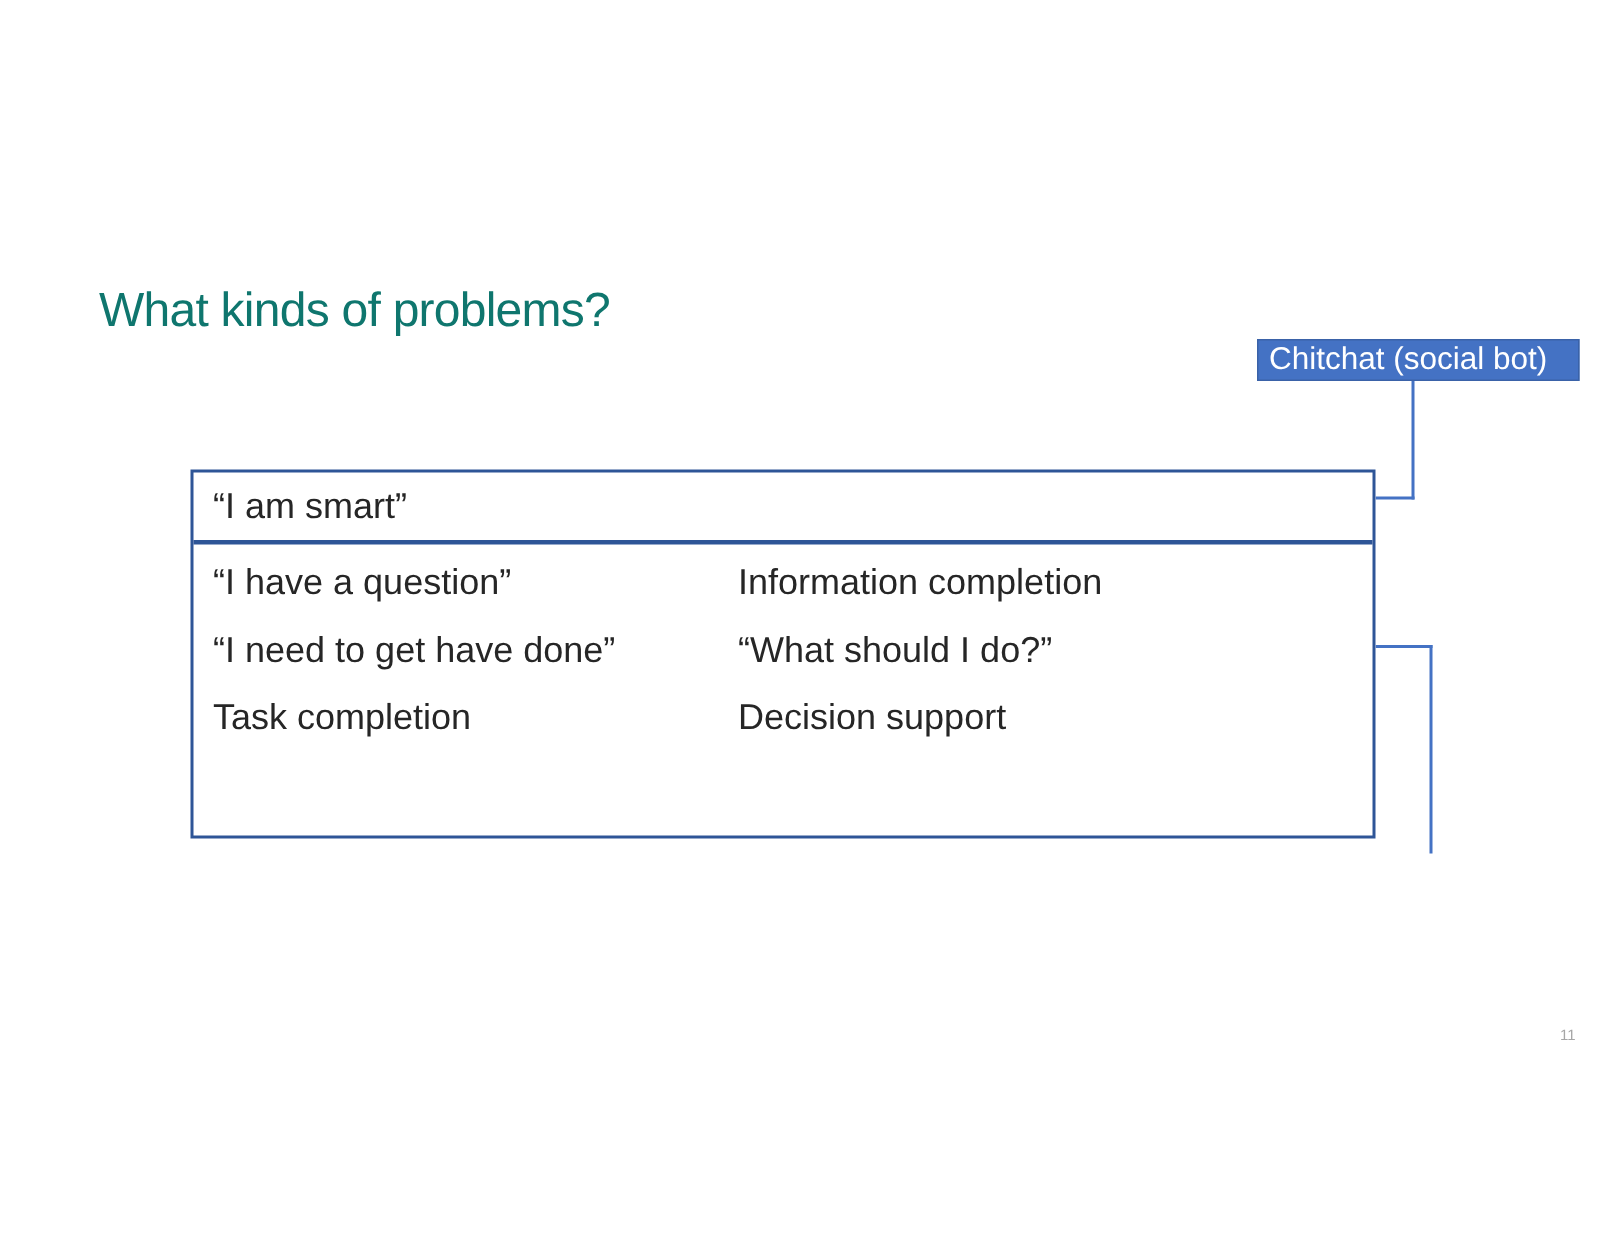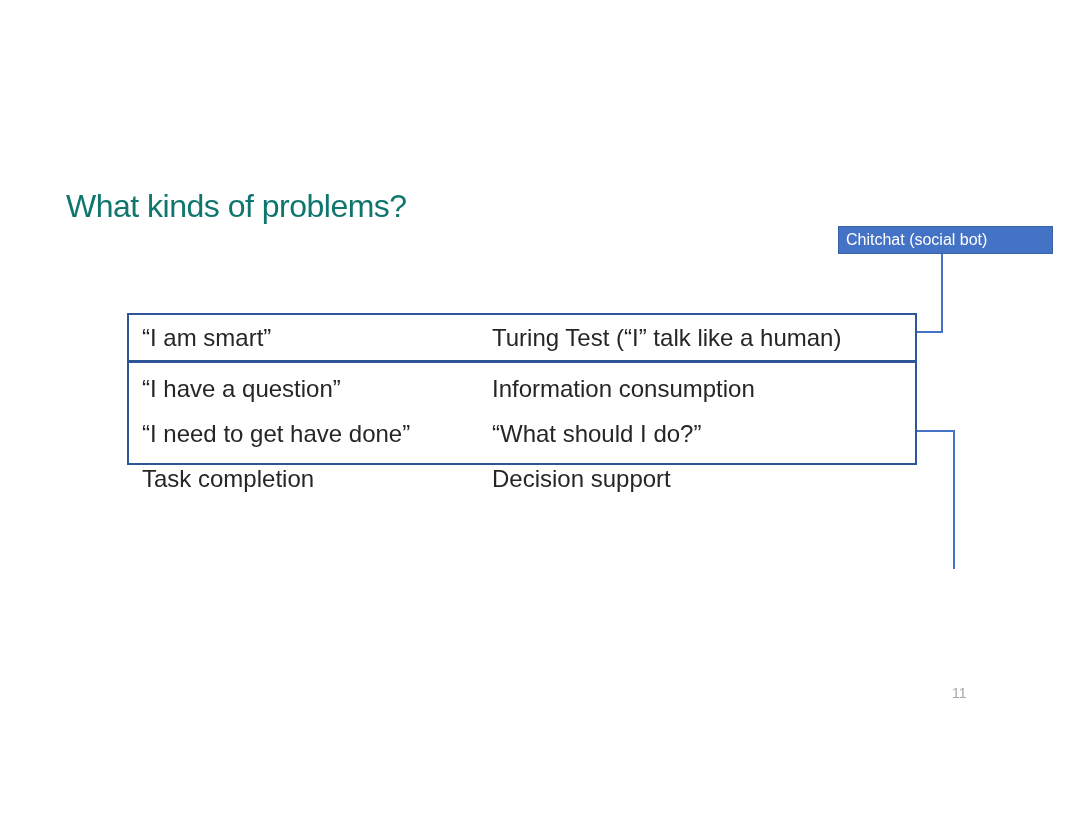"Chitchat (social bot)" .callout { font-size: 16px -> 21px }
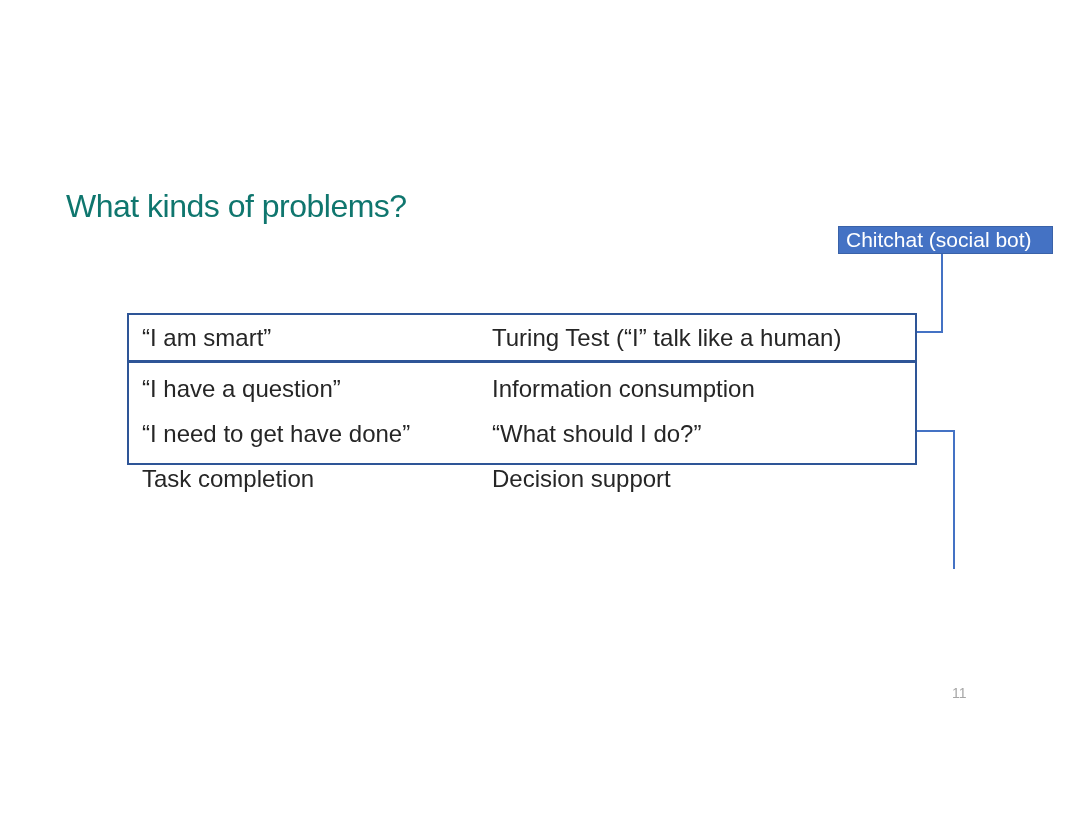"“I am smart”" .problem-table { height: 152px -> 246px }
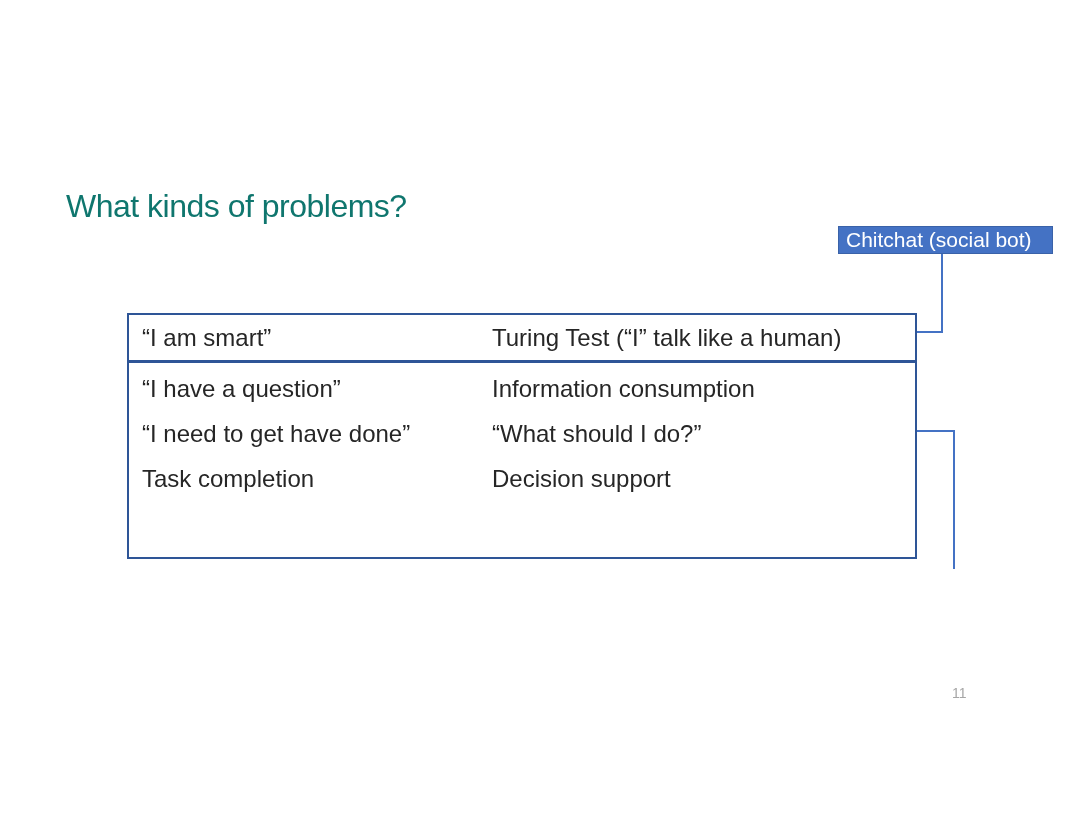"Turing Test (“I” talk like" div.cell { html: <div>Turing Test (“I” talk like a human)</div> -> none }
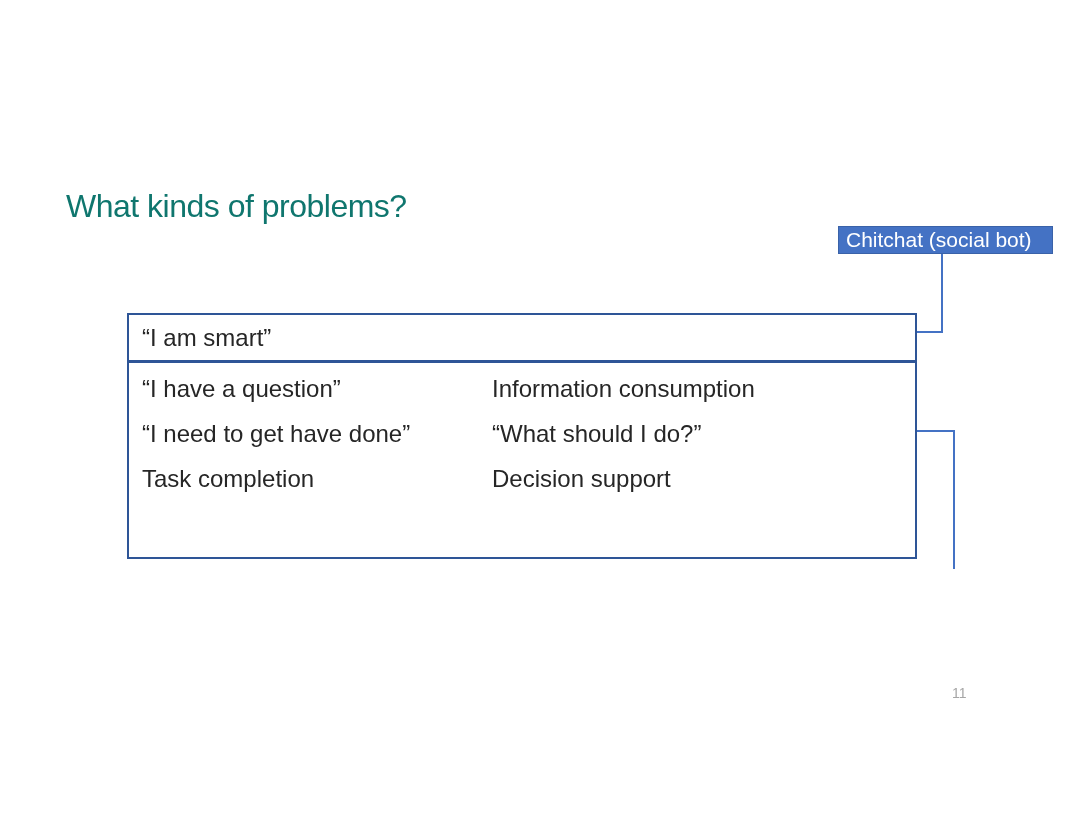"Information consumption" div.cell { text: consumption -> completion }
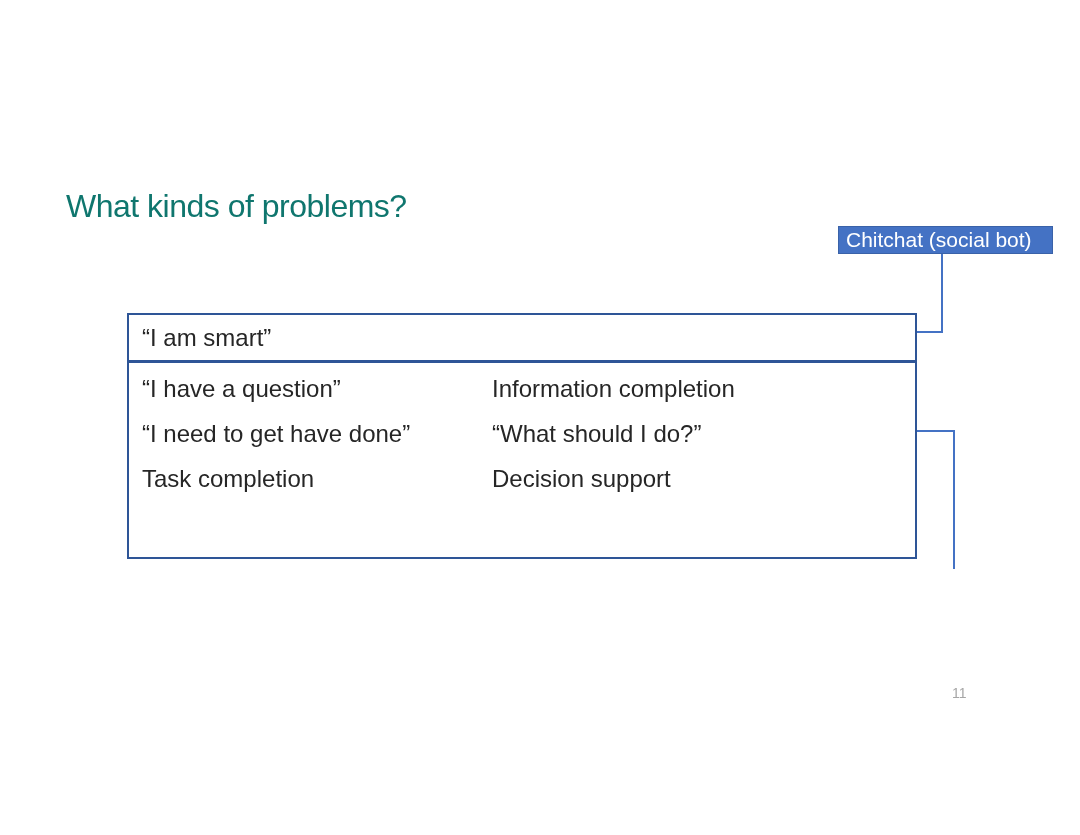"11" .page-number { font-size: 14px -> 10px; left: 952px -> 1040px }
